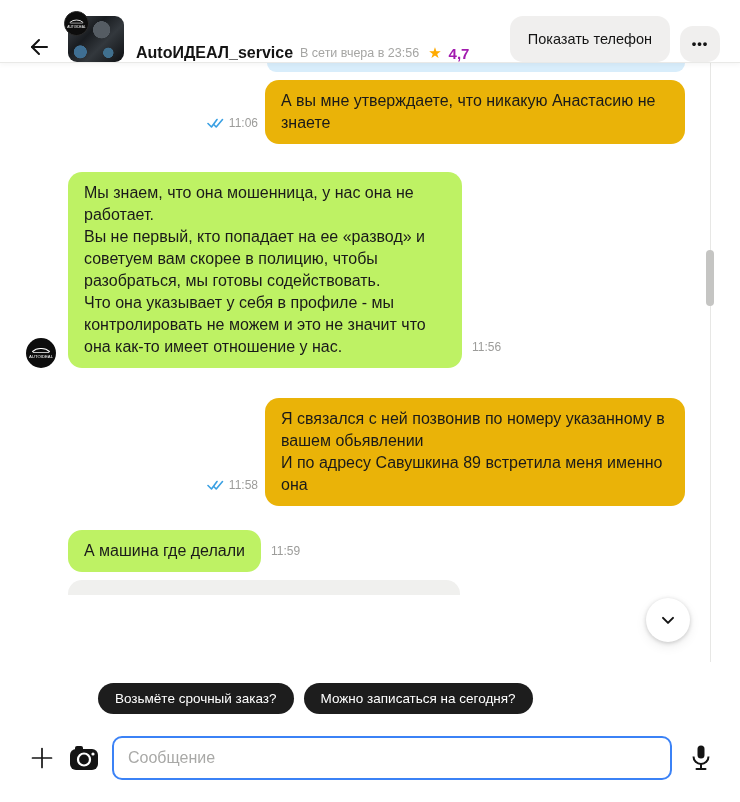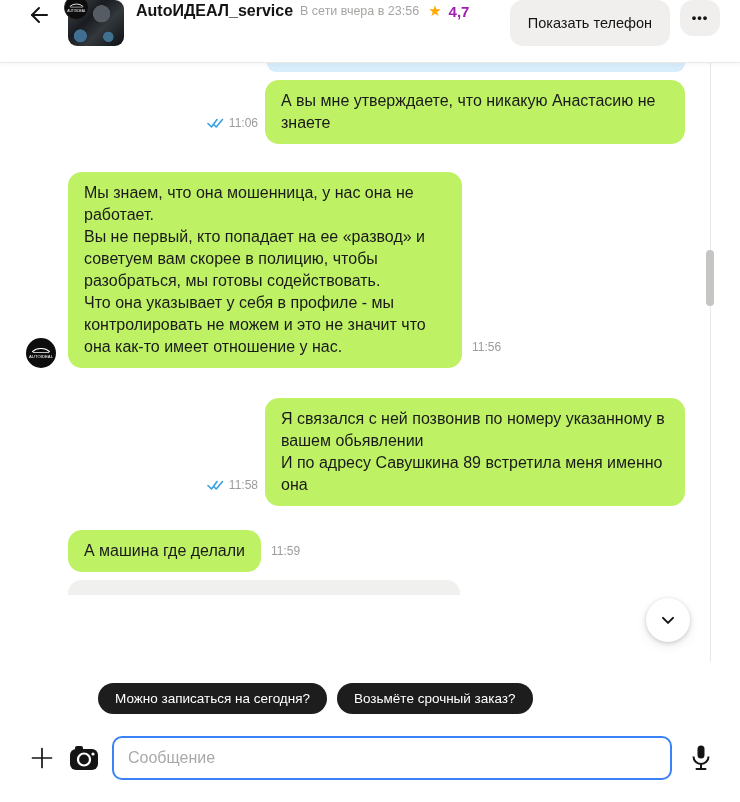"AutoИДЕАЛ_service" .header { align-items: flex-start -> flex-end }
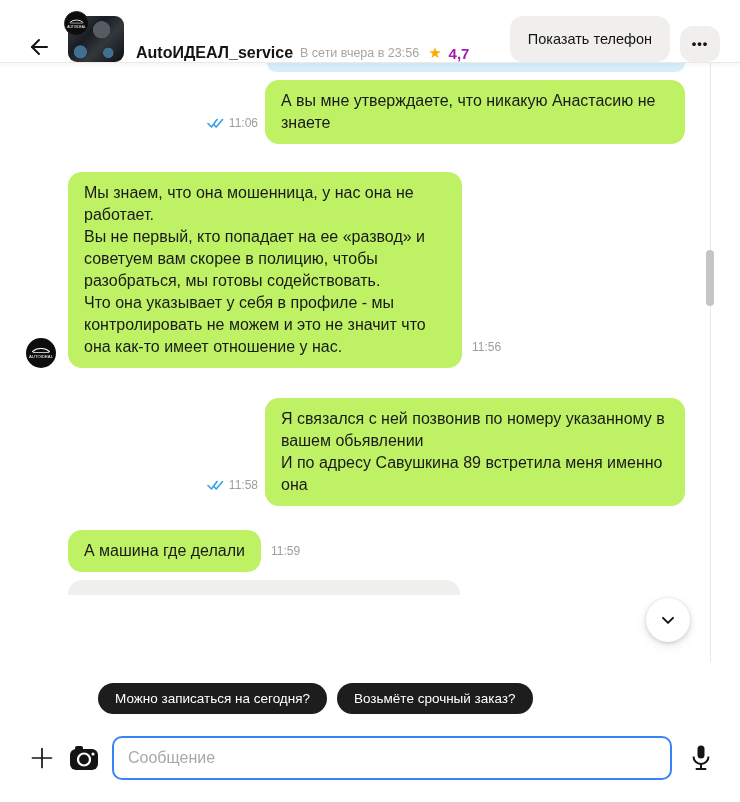"А вы мне утверждаете, что" .bubble.blue { background: #bef264 -> #eab308 }
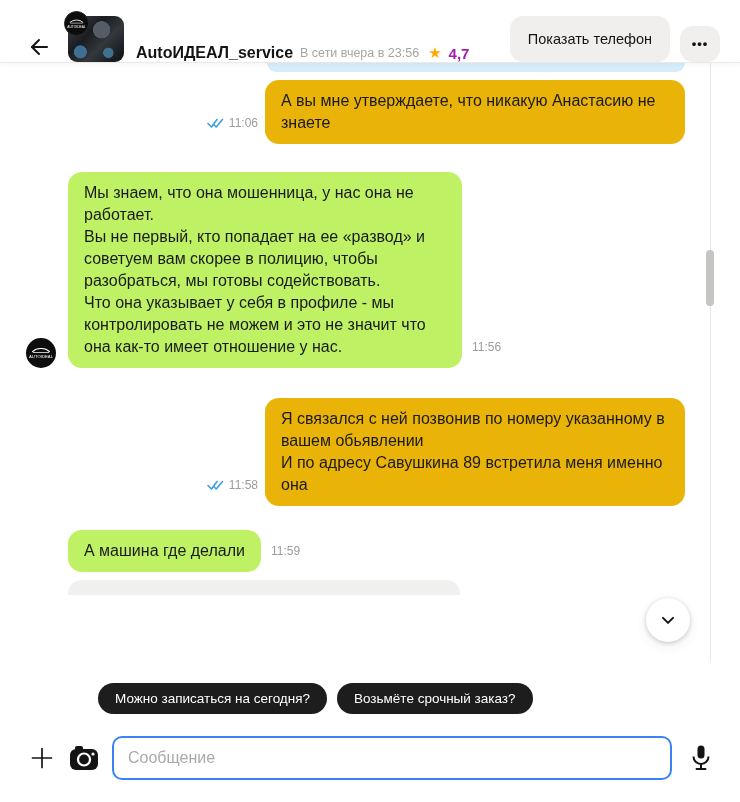"Можно записаться на сегодня?" button.chip { order: before "Возьмёте срочный заказ?" -> after "Возьмёте срочный заказ?" }
